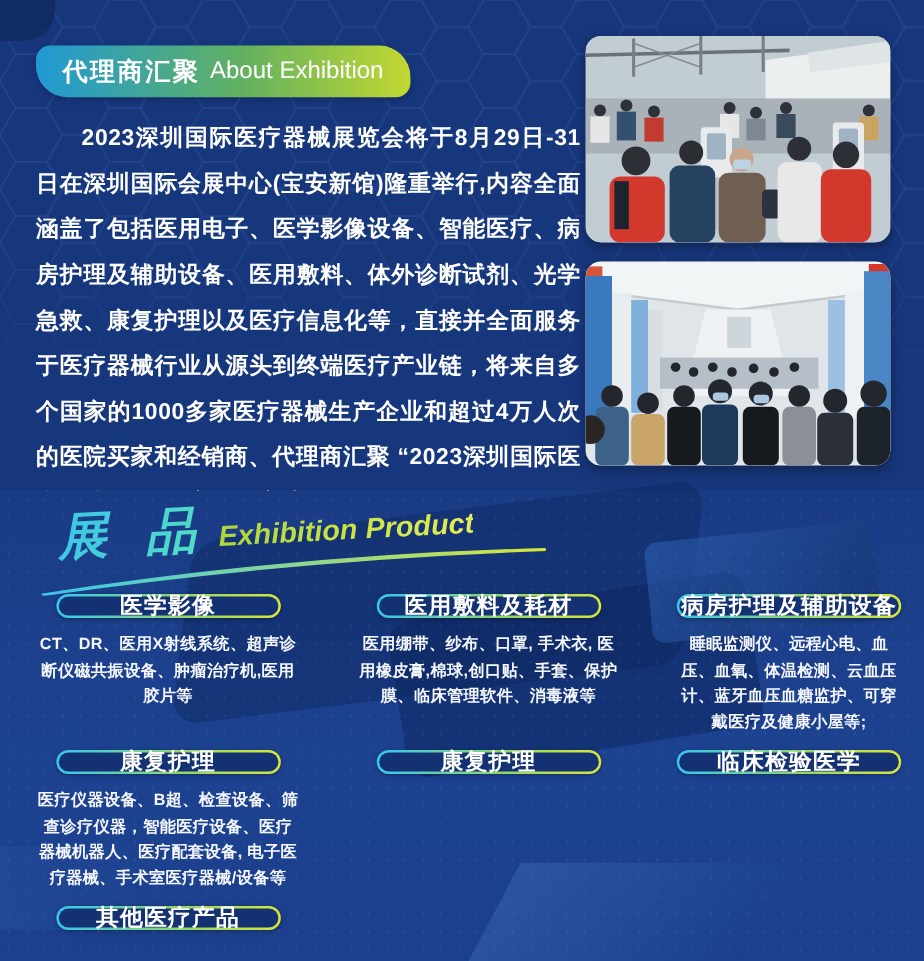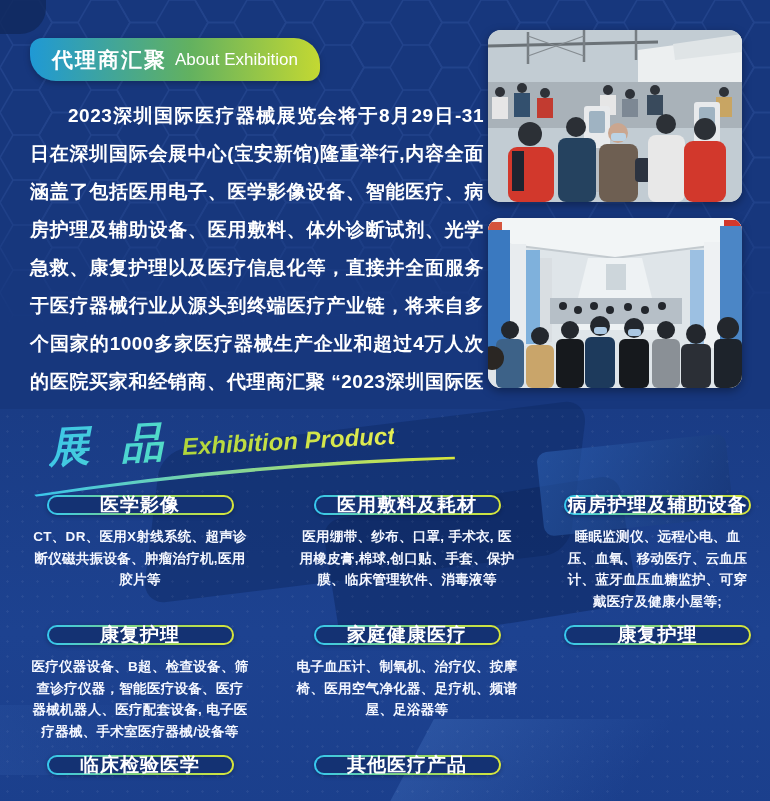"About Exhibition" .badge .en { font-size: 17px -> 20px }
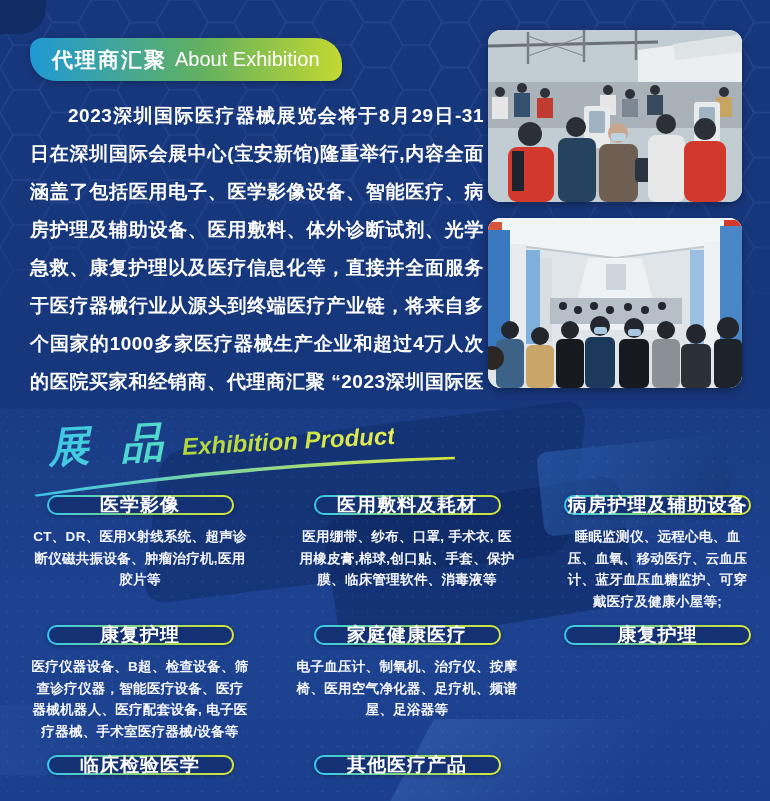"睡眠监测仪、远程心电、血压、血氧、移动医疗、云血压计、蓝牙血压血糖监护、可穿戴医" div.cat-desc { text: 移动医疗 -> 体温检测 }
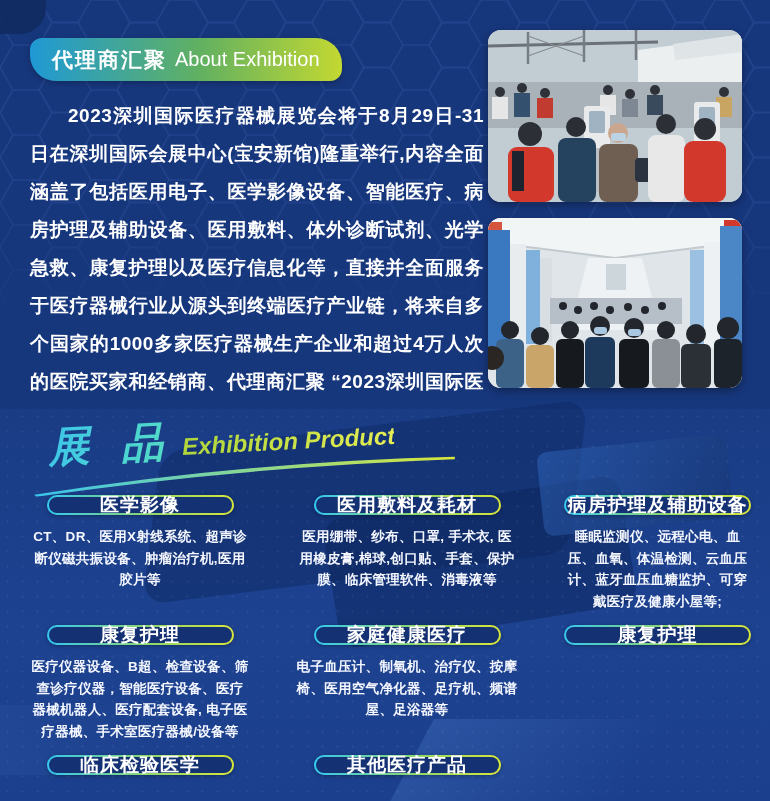"家庭健康医疗" div.cat { html: <div> <div> <div>家庭健康医疗</div> </div> <div>电子血压计、制氧机、治疗仪、按摩椅、医用空气净化器、足疗机、频谱屋、足浴器等</div> </div> -> none }
